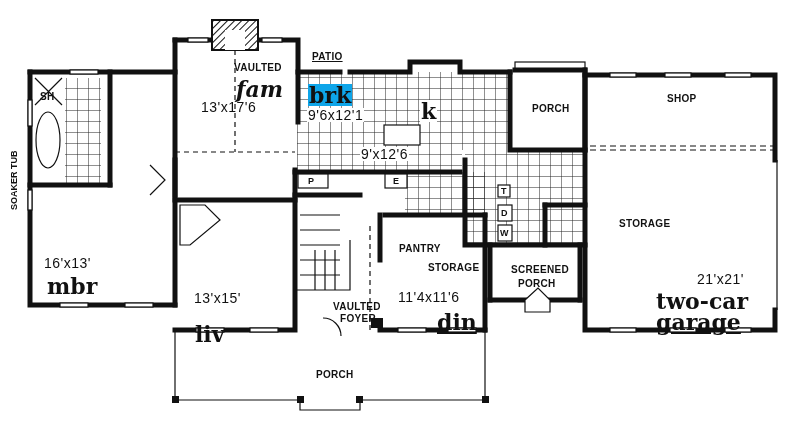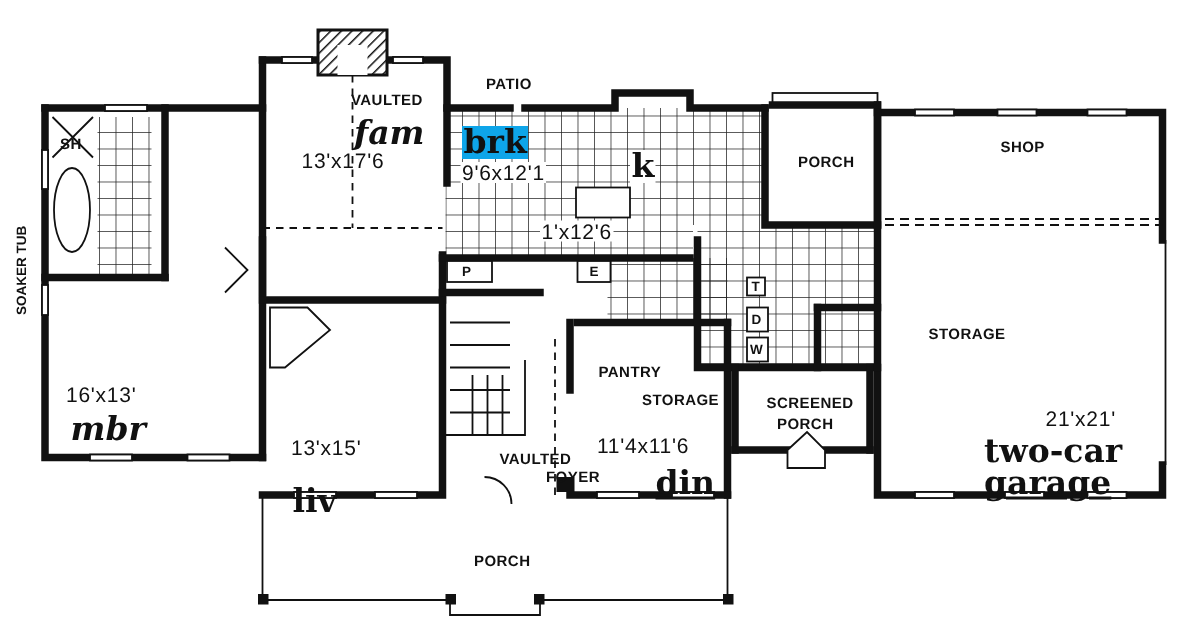"PATIO" div.lbl { left: 324px -> 312px; text-decoration: none -> underline }
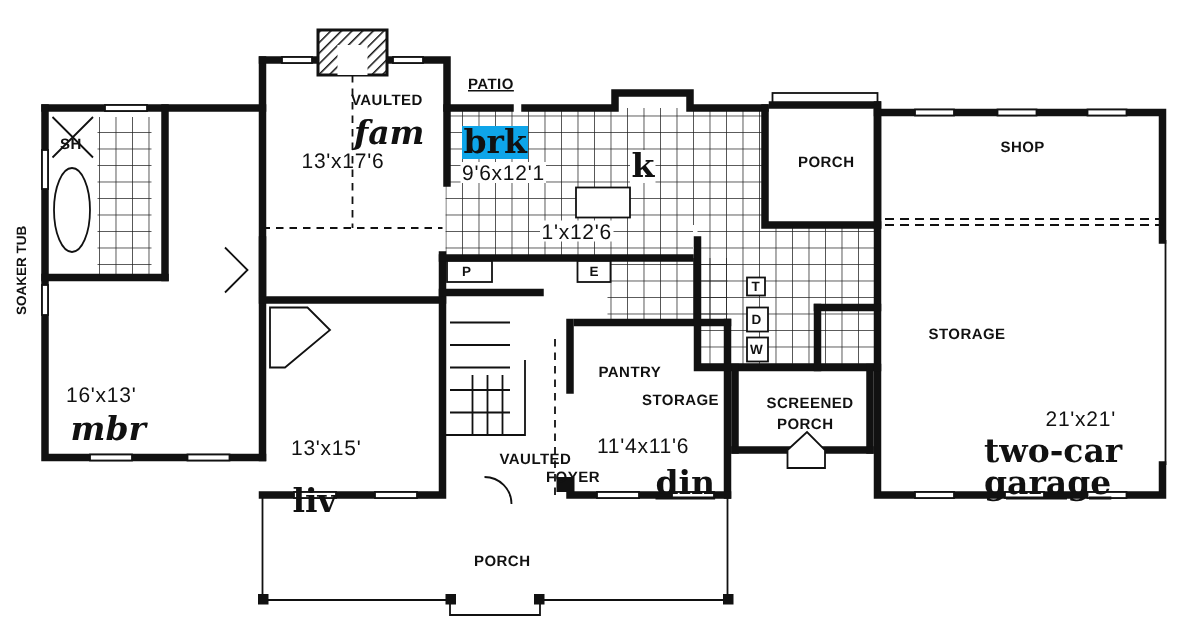"1'x12'6" div.lbl { text: 1'x12'6 -> 9'x12'6 }
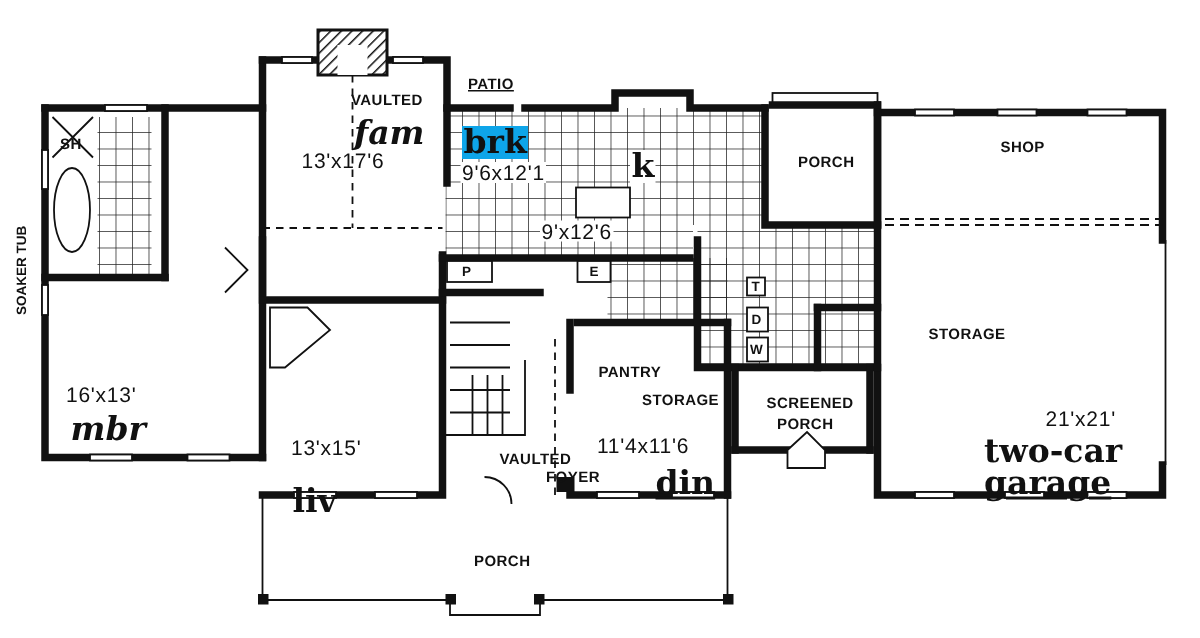"mbr" div.lbl { font-style: italic -> none }
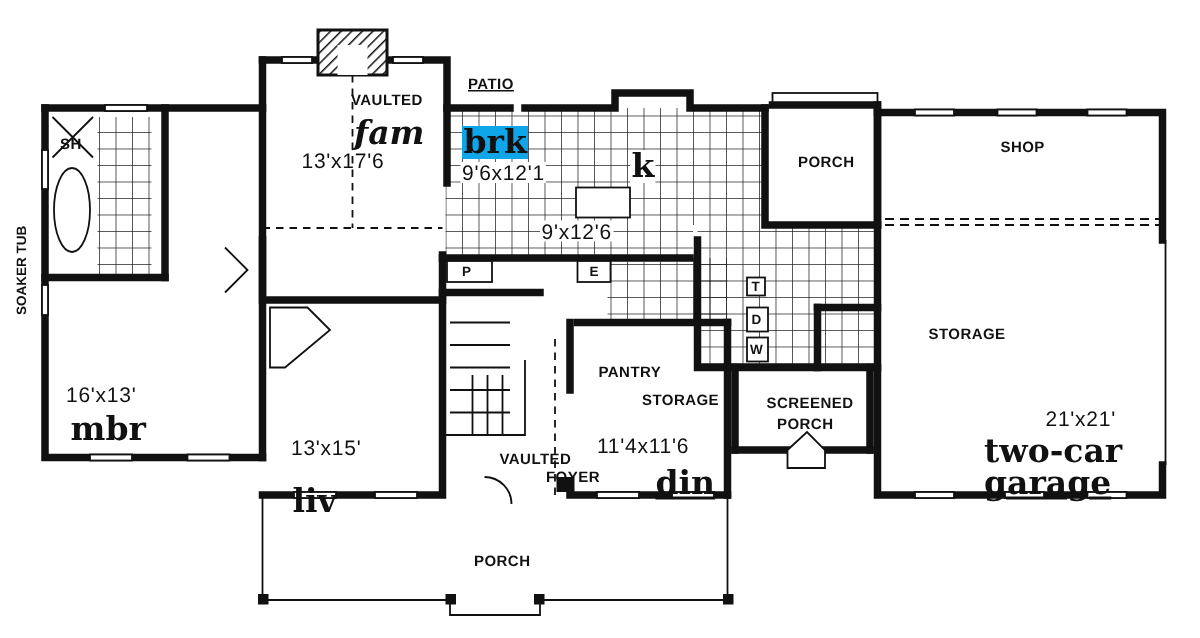"FOYER" div.lbl { margin-left: 24px -> none }
